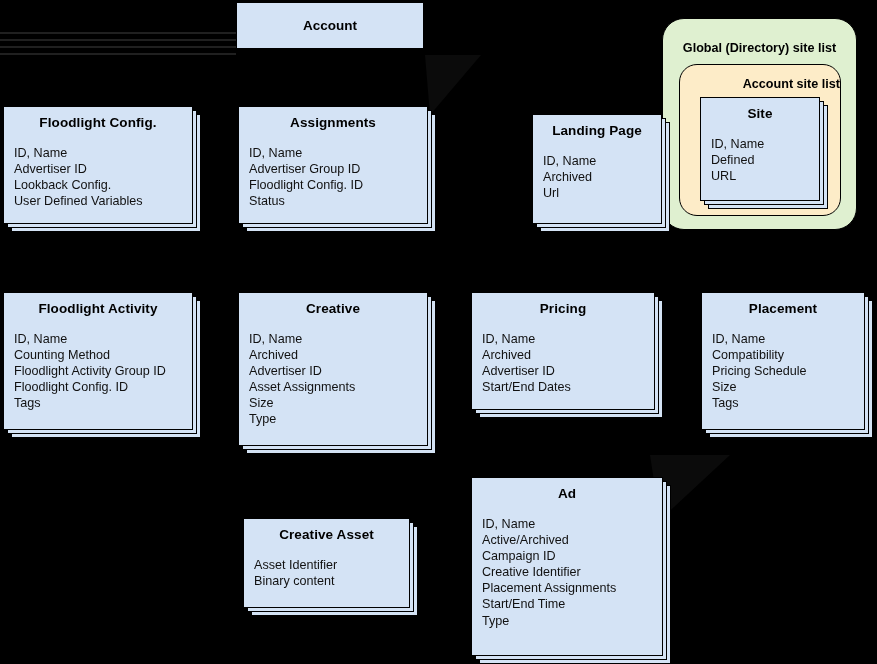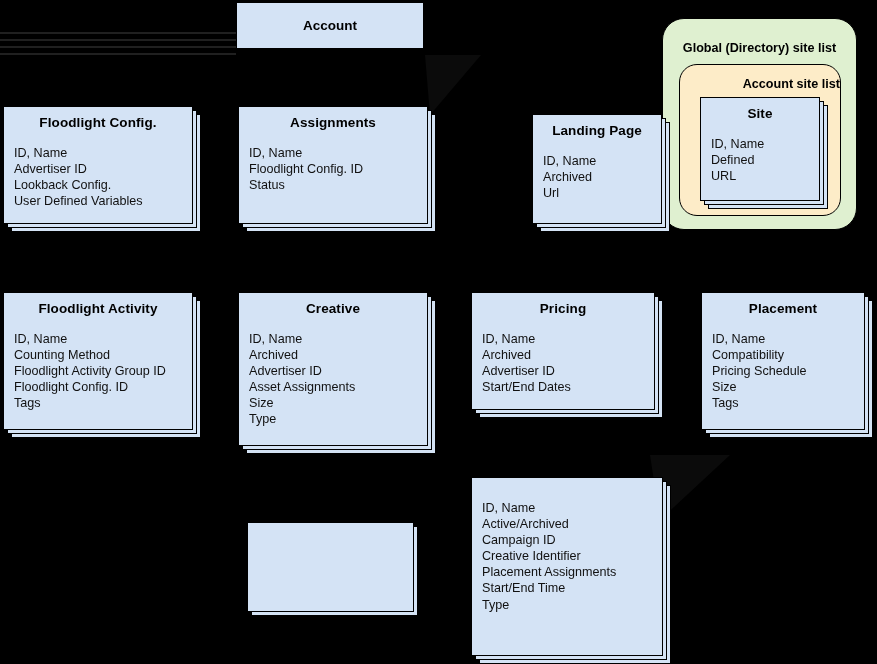"Advertiser Group ID" li { html: none -> <li>Advertiser Group ID</li> }
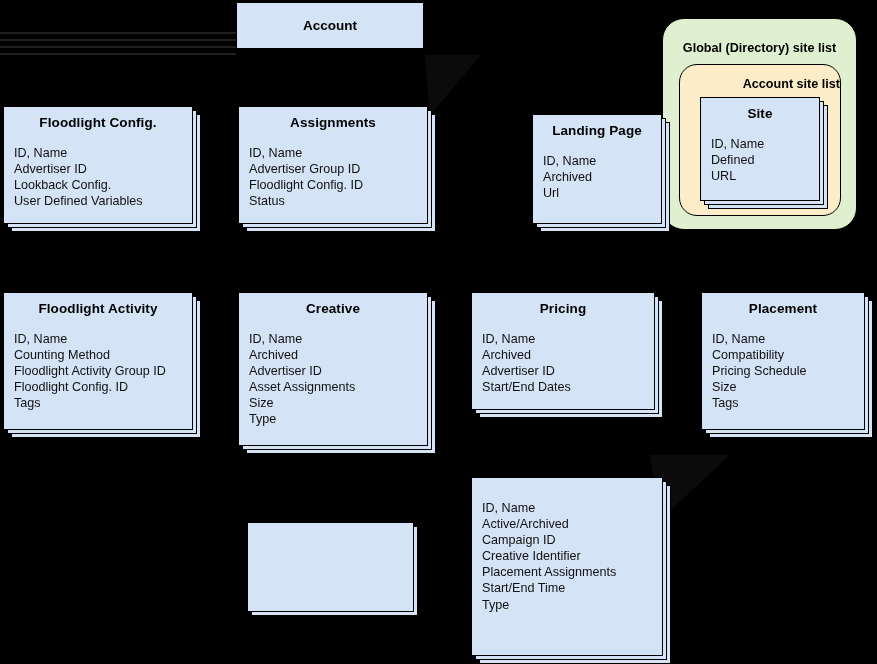"Ad" div.ttl { html: none -> <div>Ad</div> }
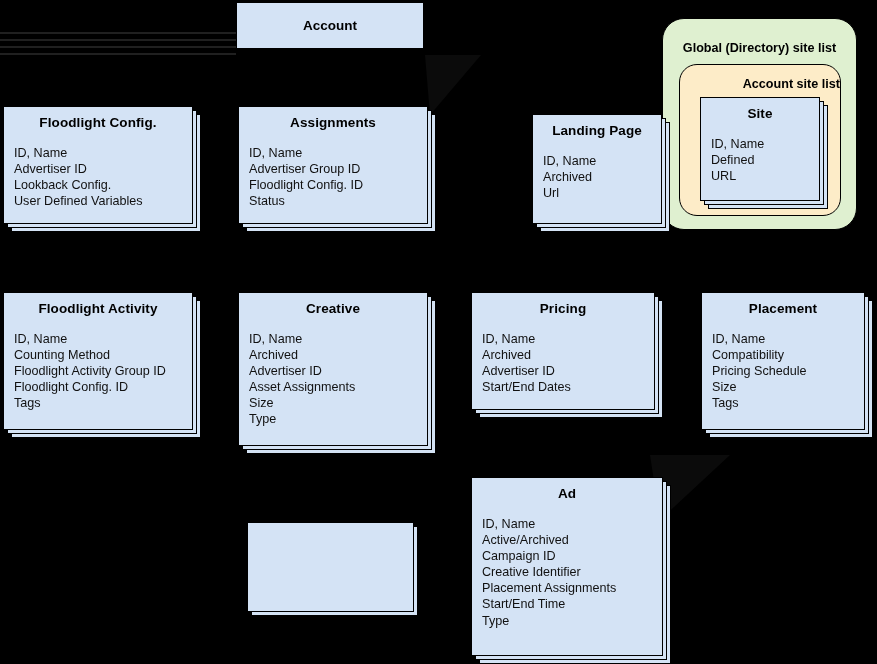"Creative Asset" div.sheet { html: none -> <div> <div> <div>Creative Asset</div> <ul> <li>Asset Identifier</li> <li>Binary content</li> </ul> </div> </div> }
